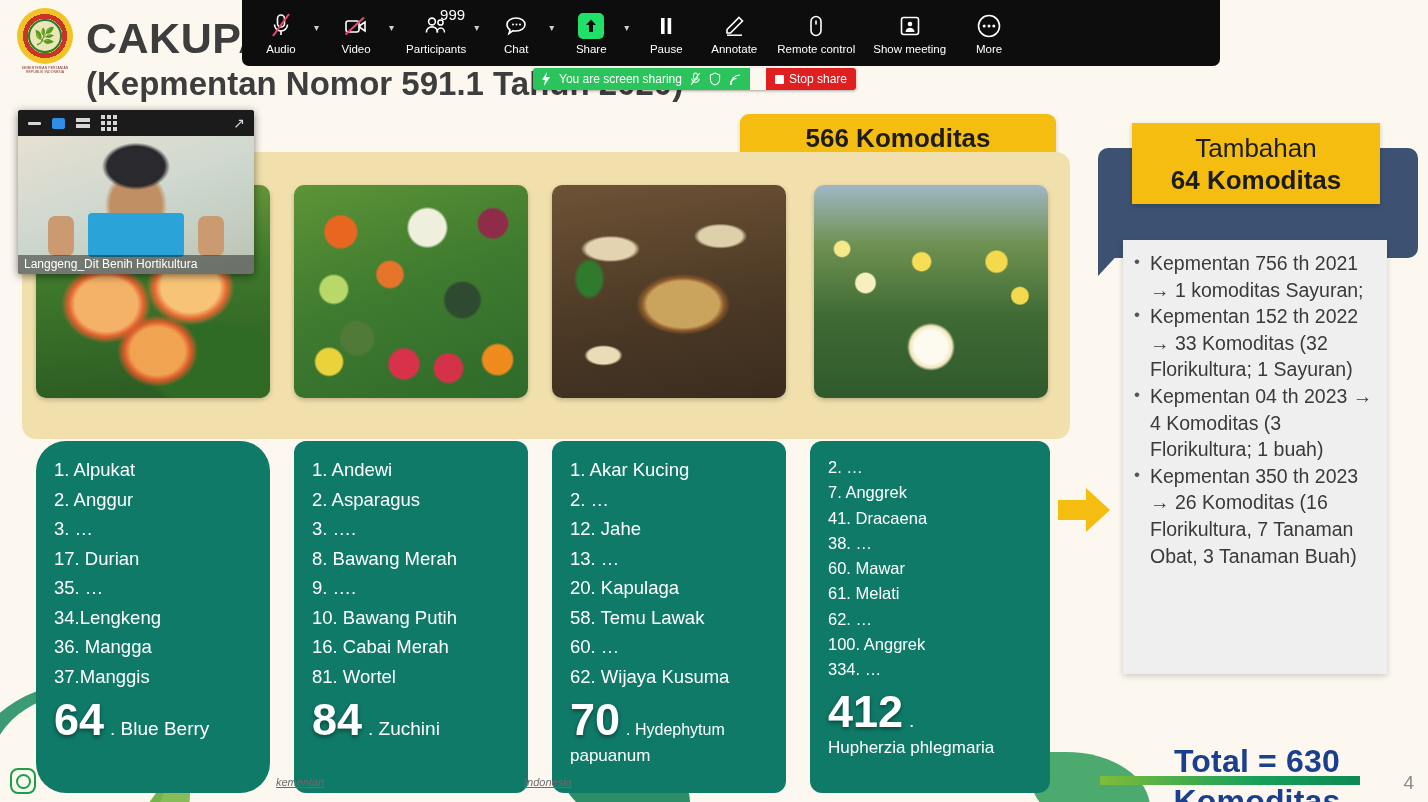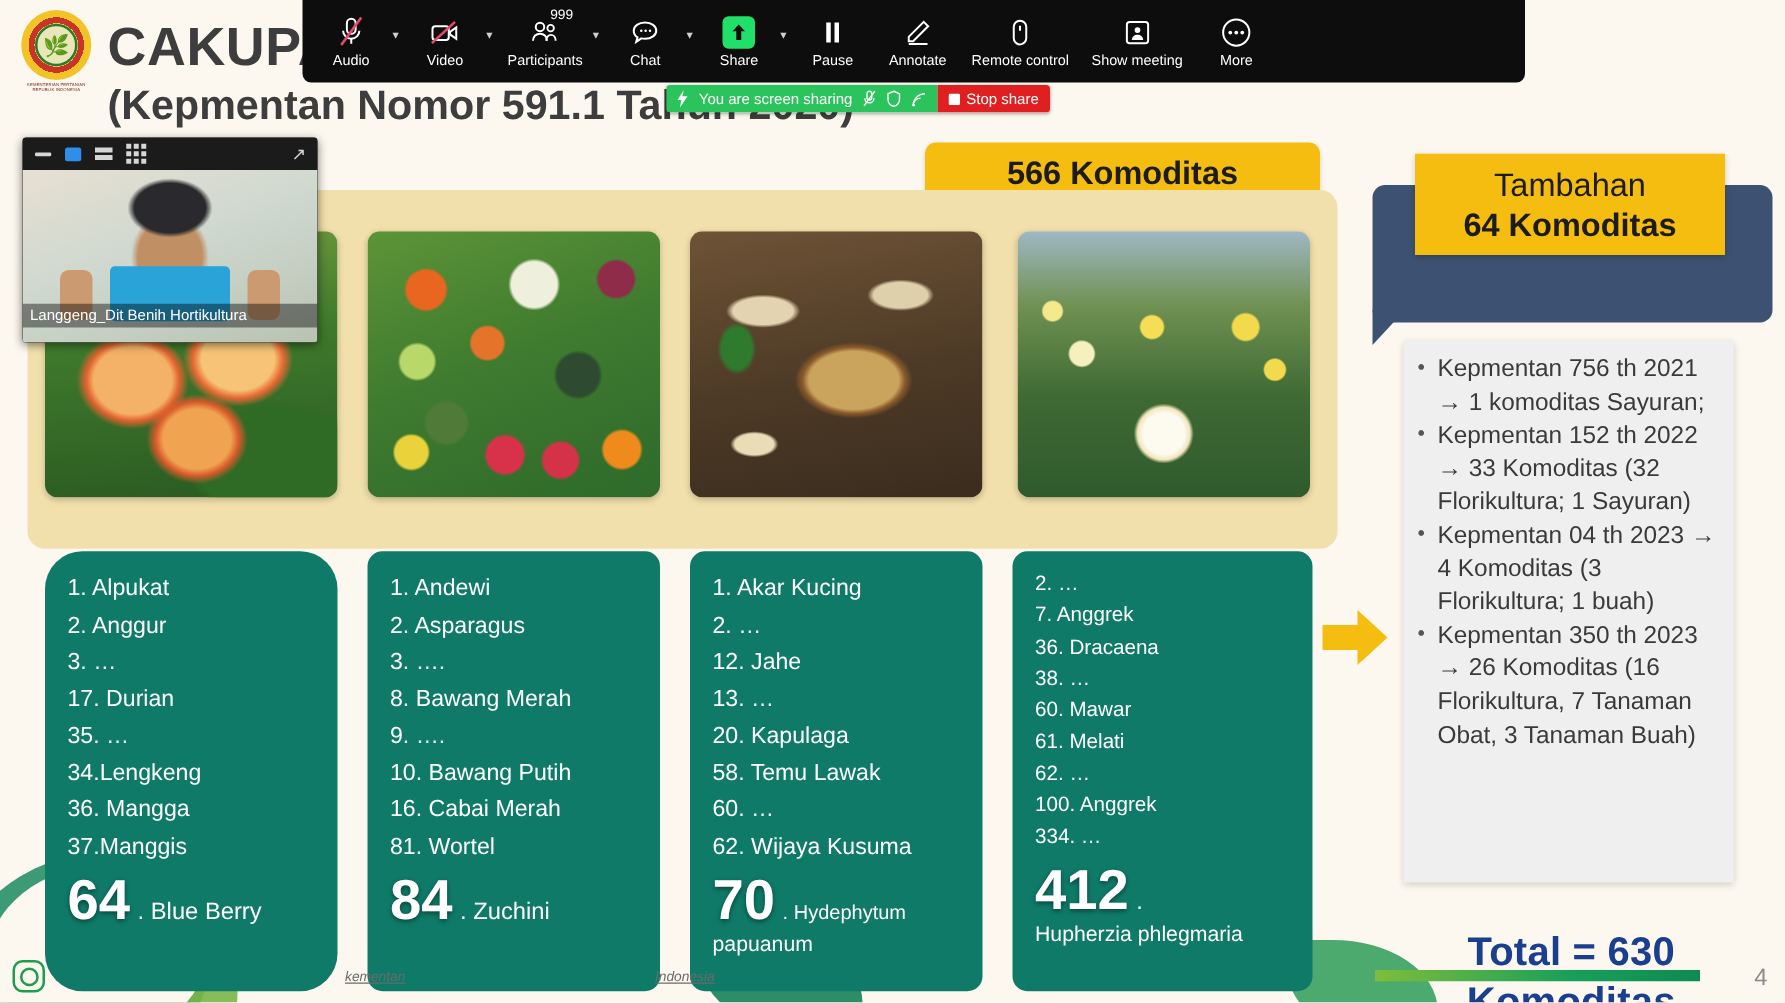"999" .tb-badge { font-size: 11px -> 15px }
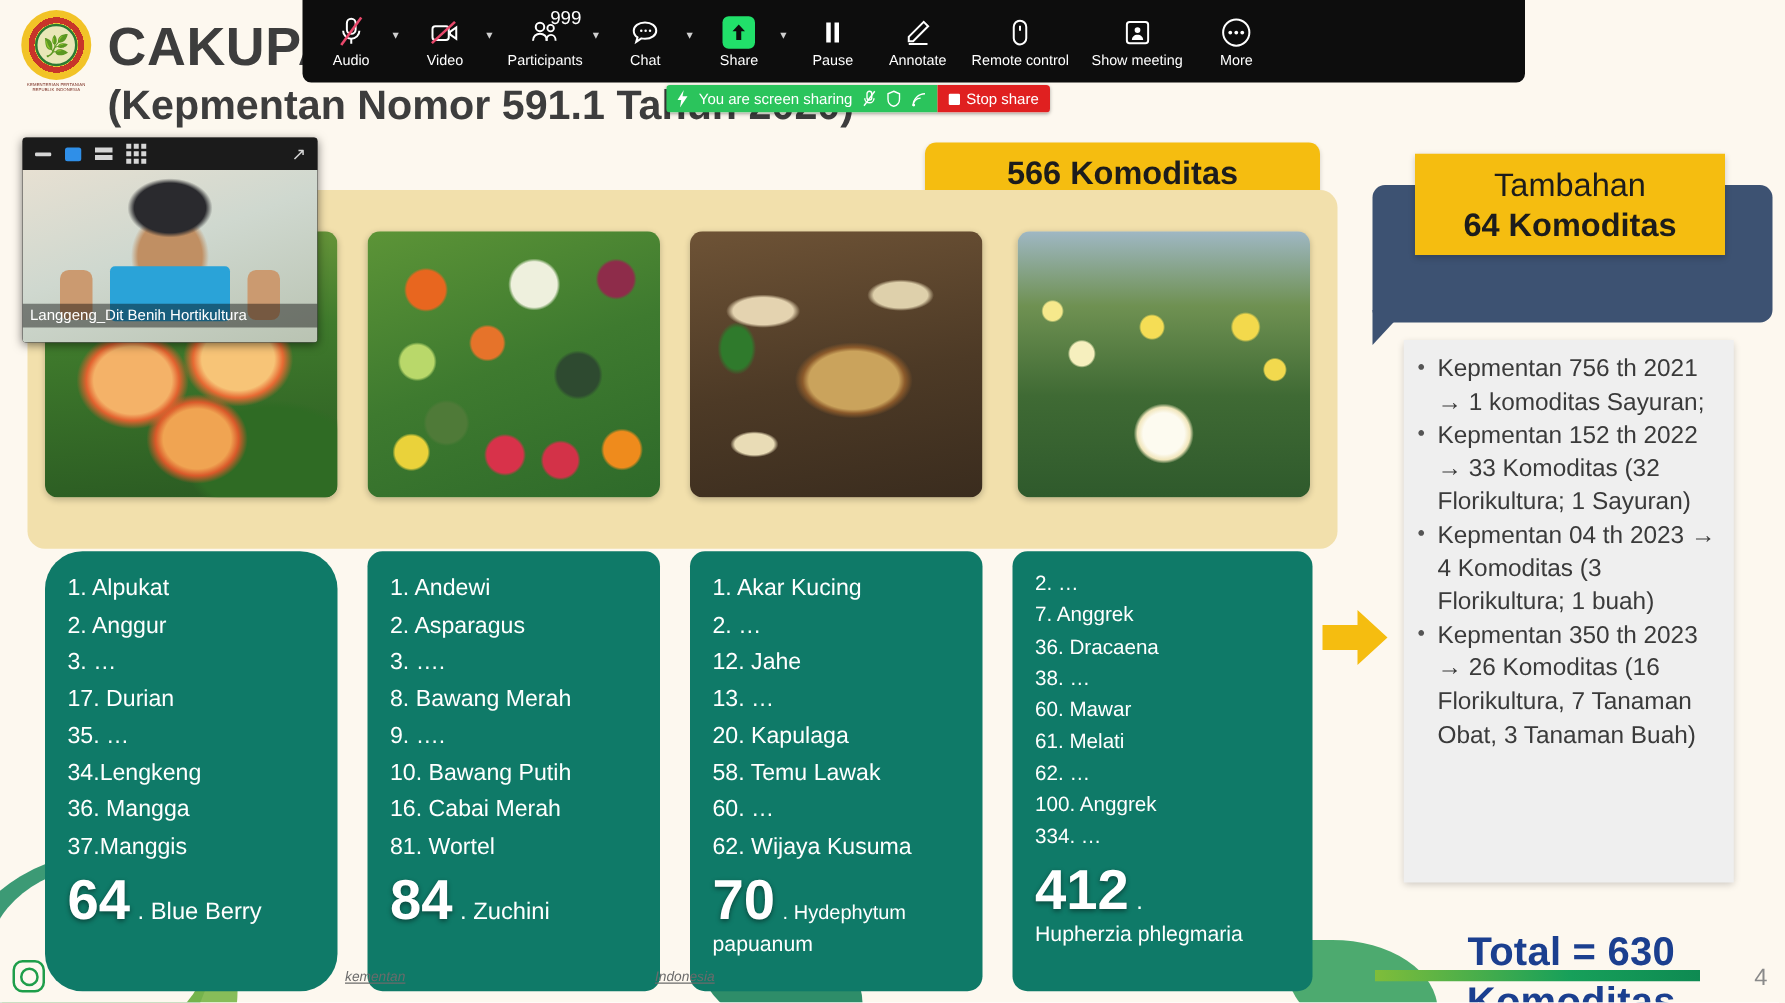"Stop share" .stop-share { margin-left: none -> 16px }
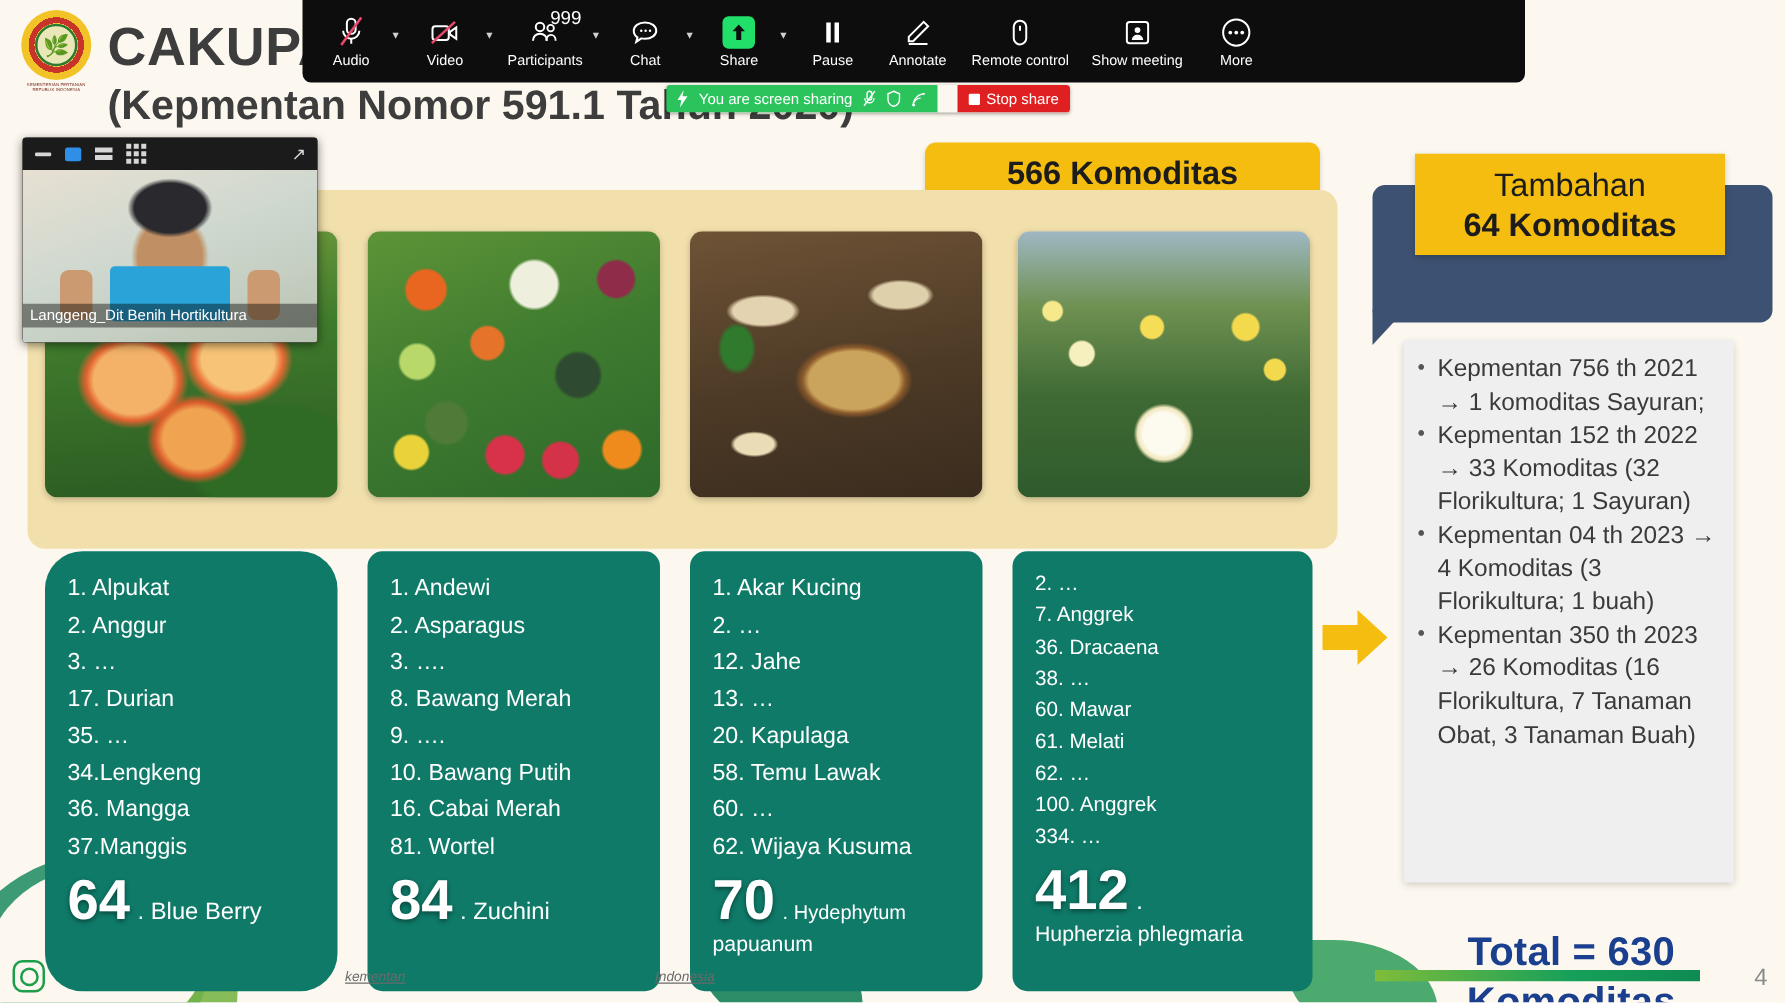"Langgeng_Dit Benih Hortikultura" .vt-name { bottom: 12px -> 0 }
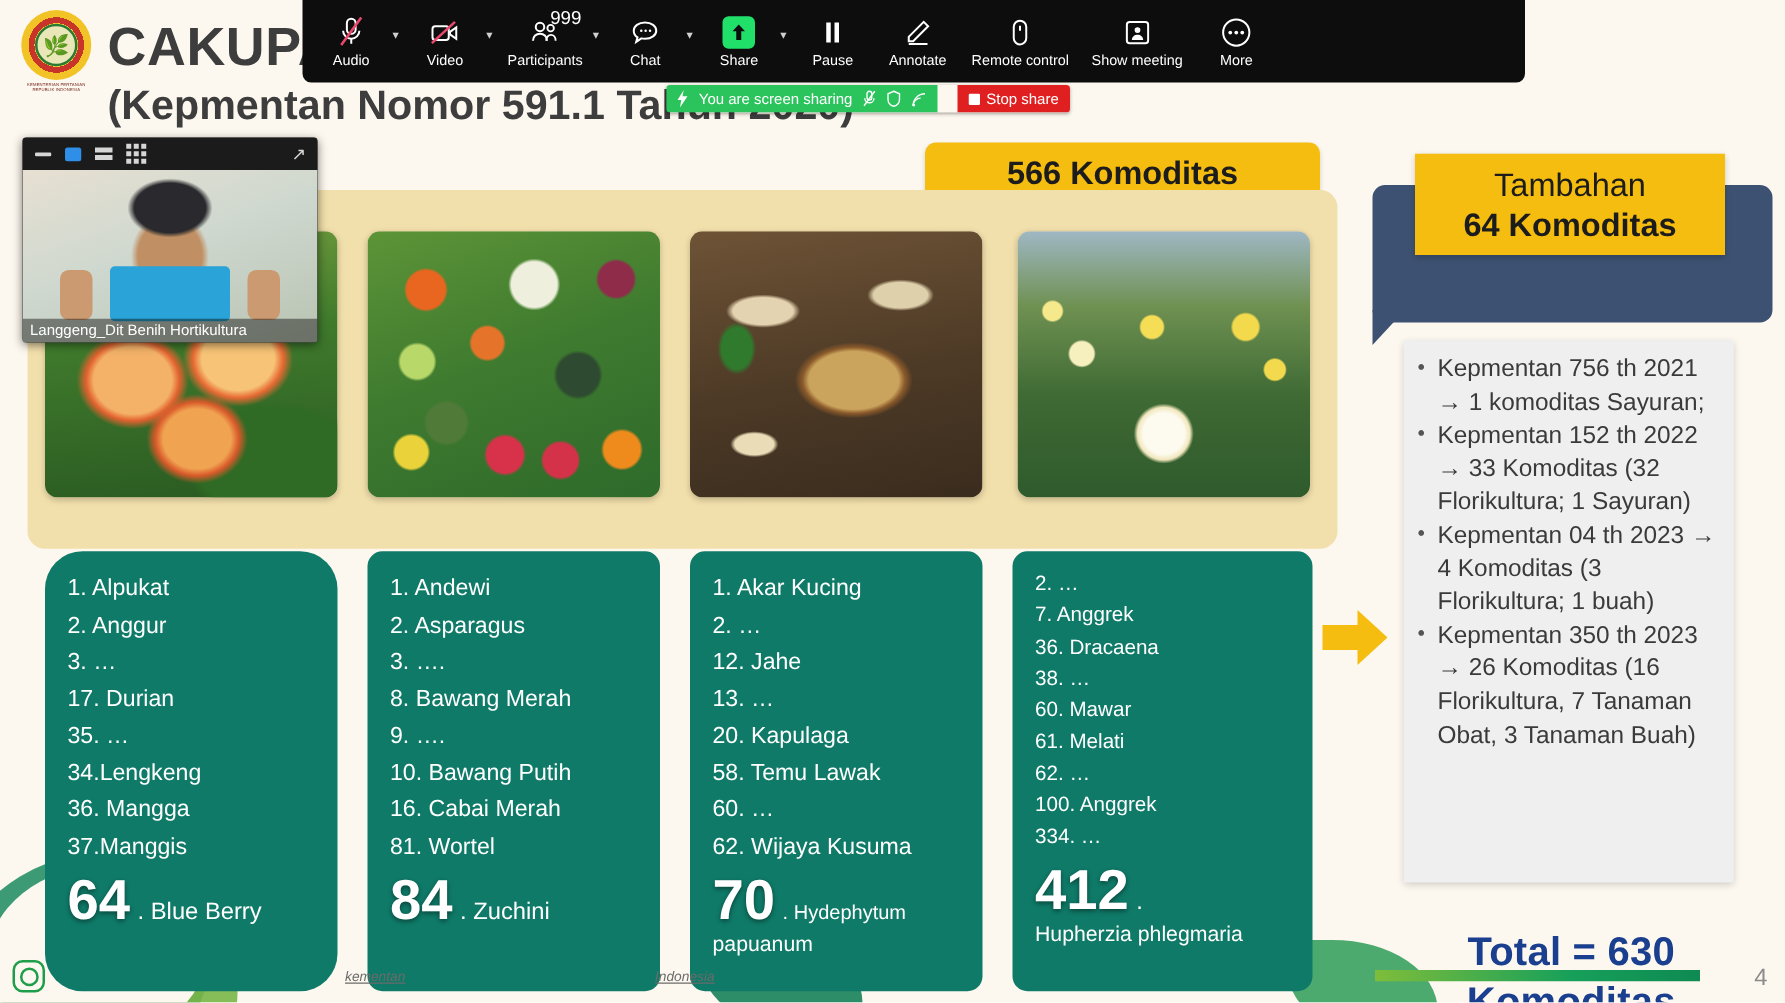"Kepmentan 756 th 2021 →" .facts-panel { top: 272px -> 240px }
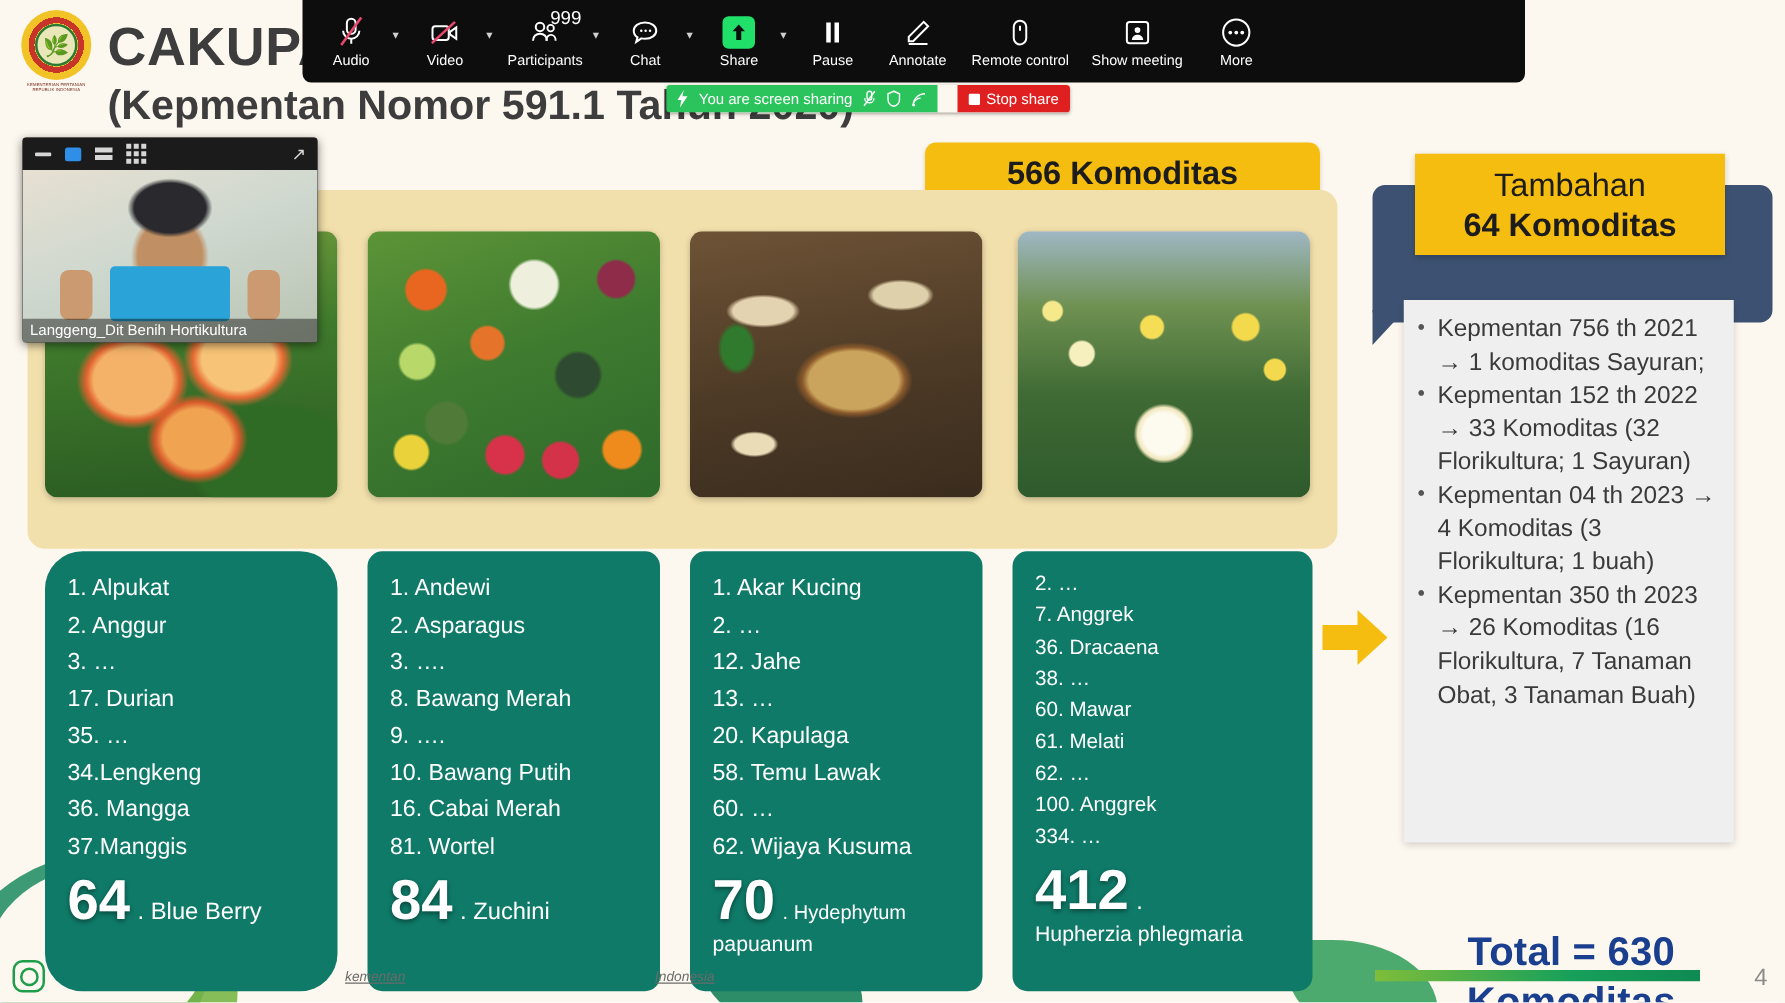"36. Dracaena" li { text: 36 -> 41 }
